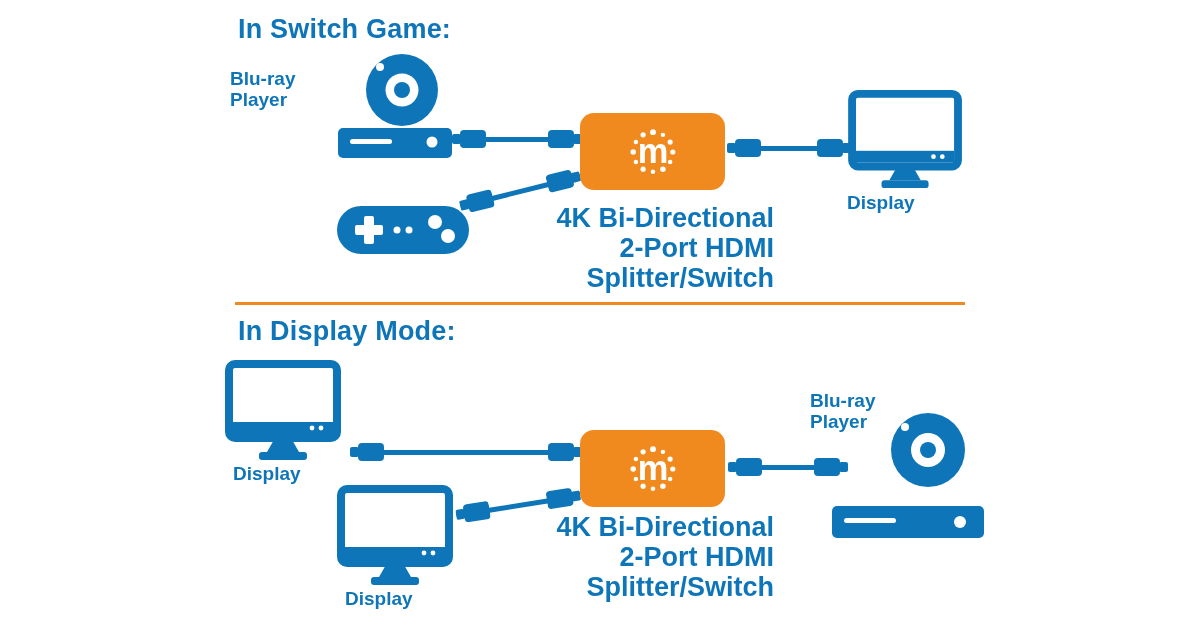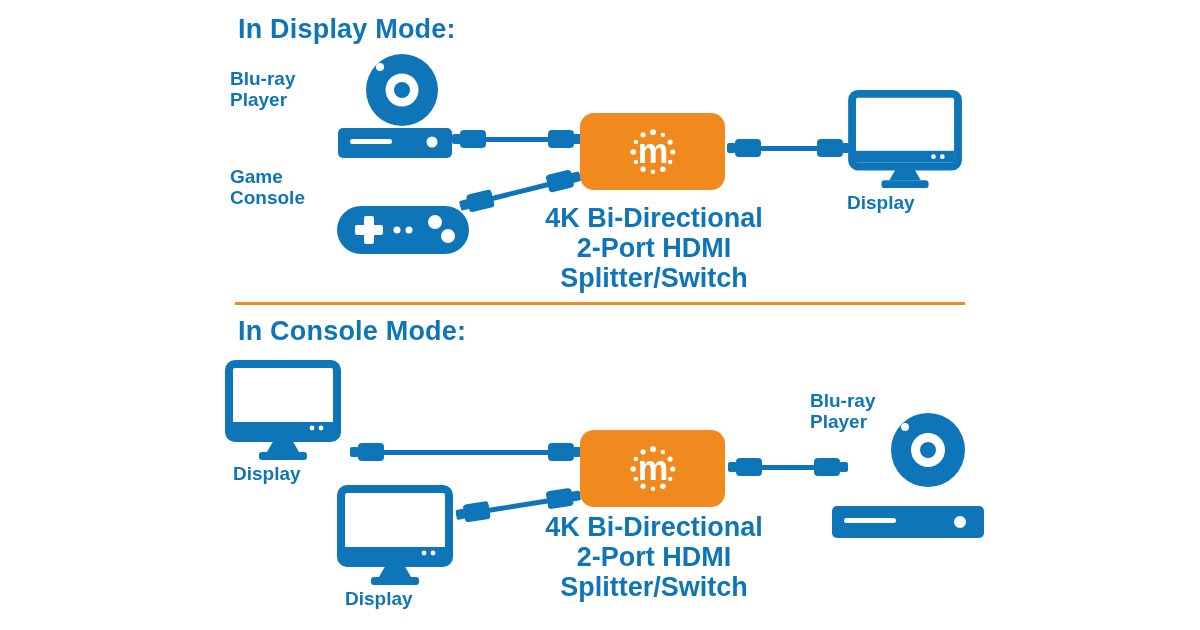"In Display Mode:" div.abs { text: Display Mode -> Switch Game }
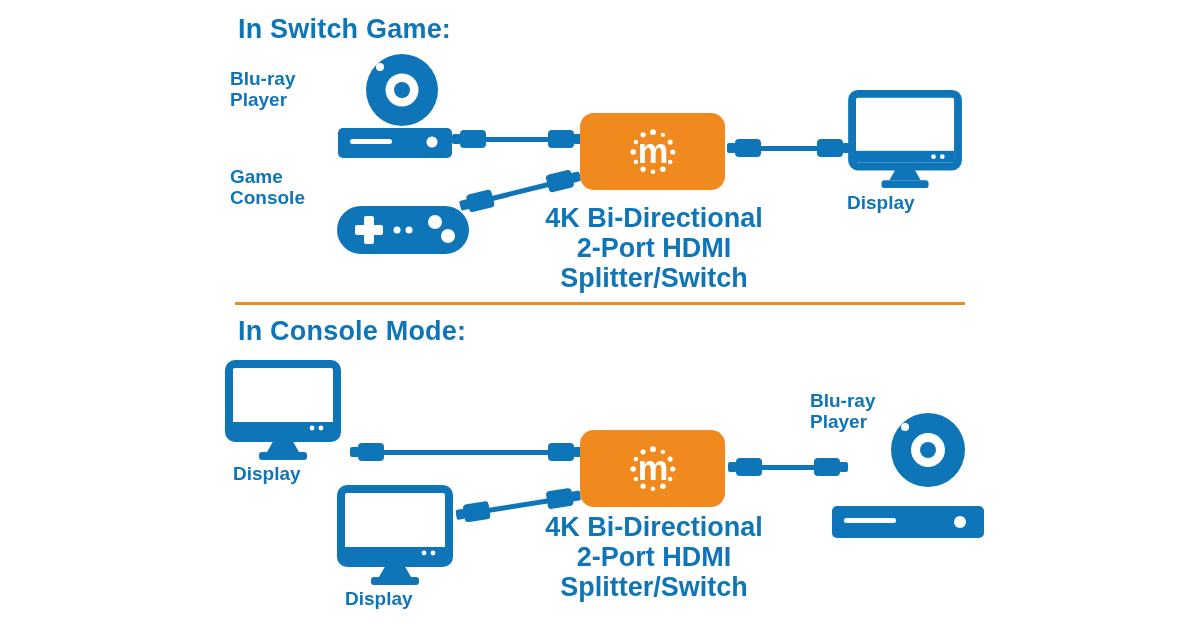"Game Console" div.abs { html: <div>Game Console</div> -> none }
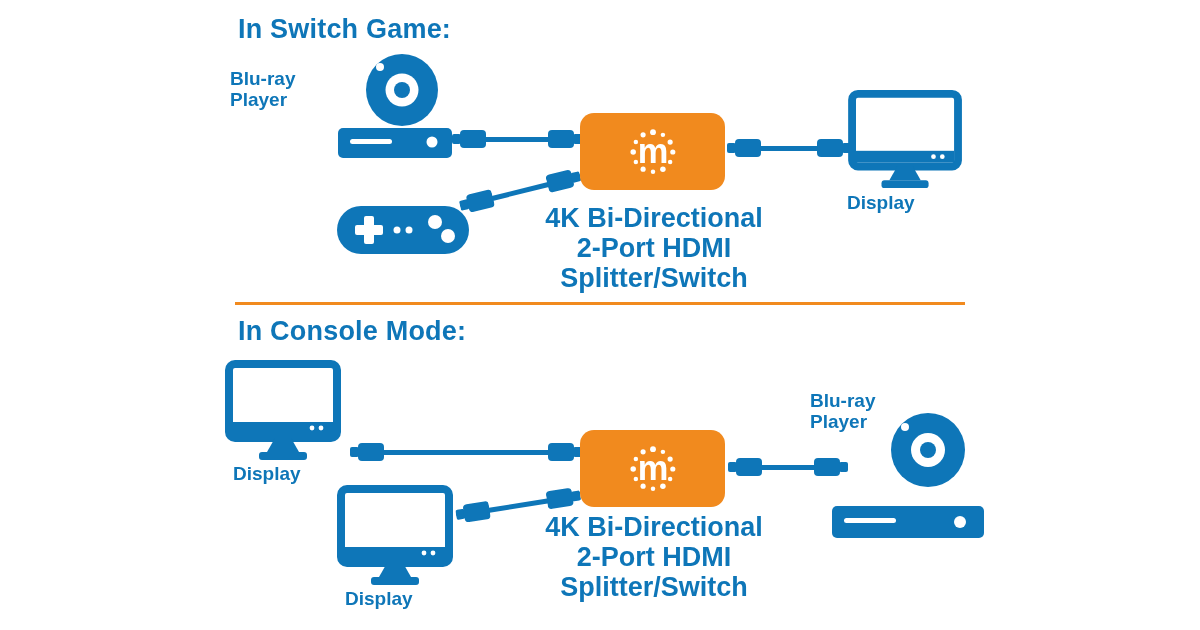"4K Bi-Directional" .caption { text-align: center -> right }
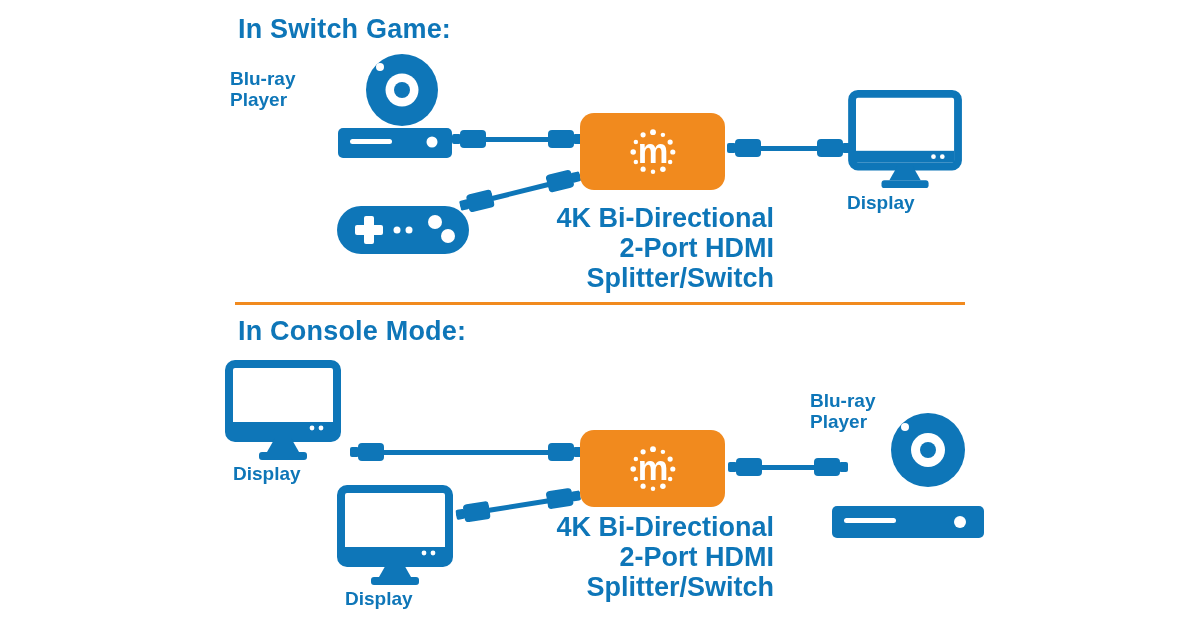"In Console Mode:" div.abs { text: Console -> Display }
